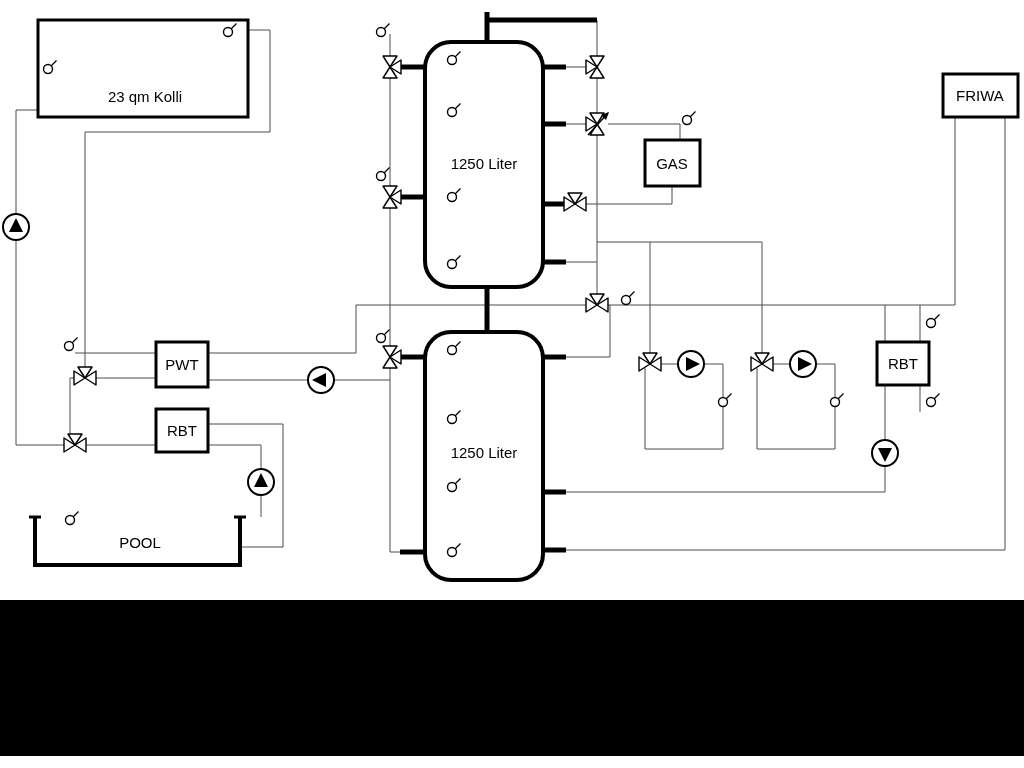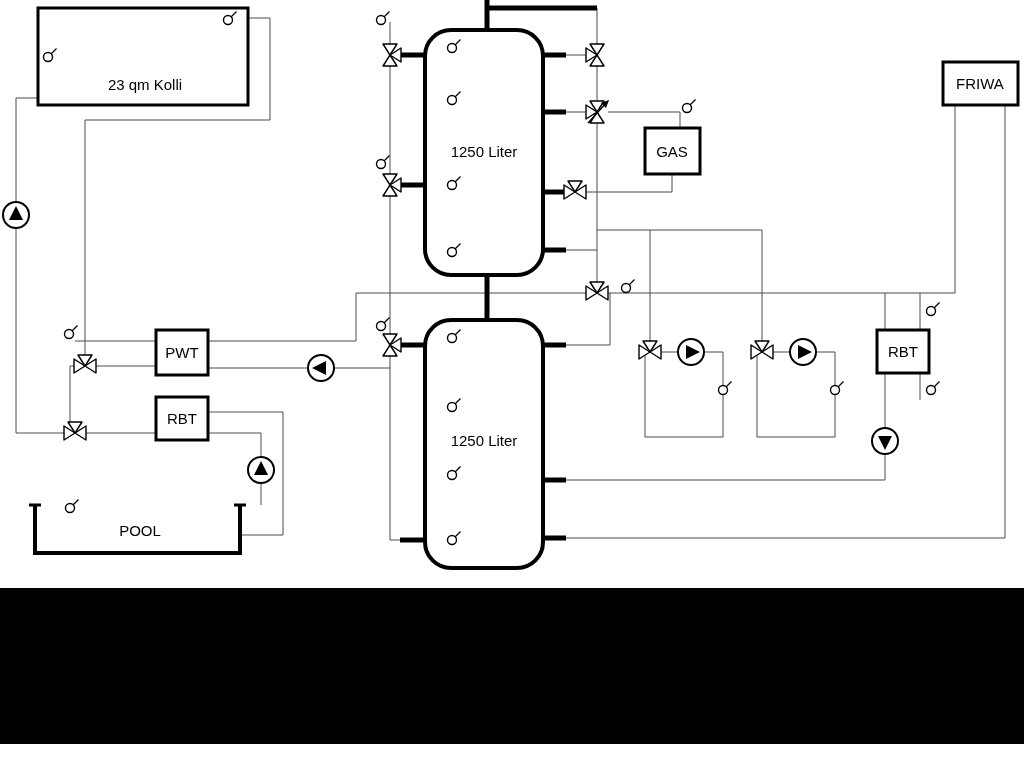"23 qm Kolli" .stage { margin-top: none -> 12px }
